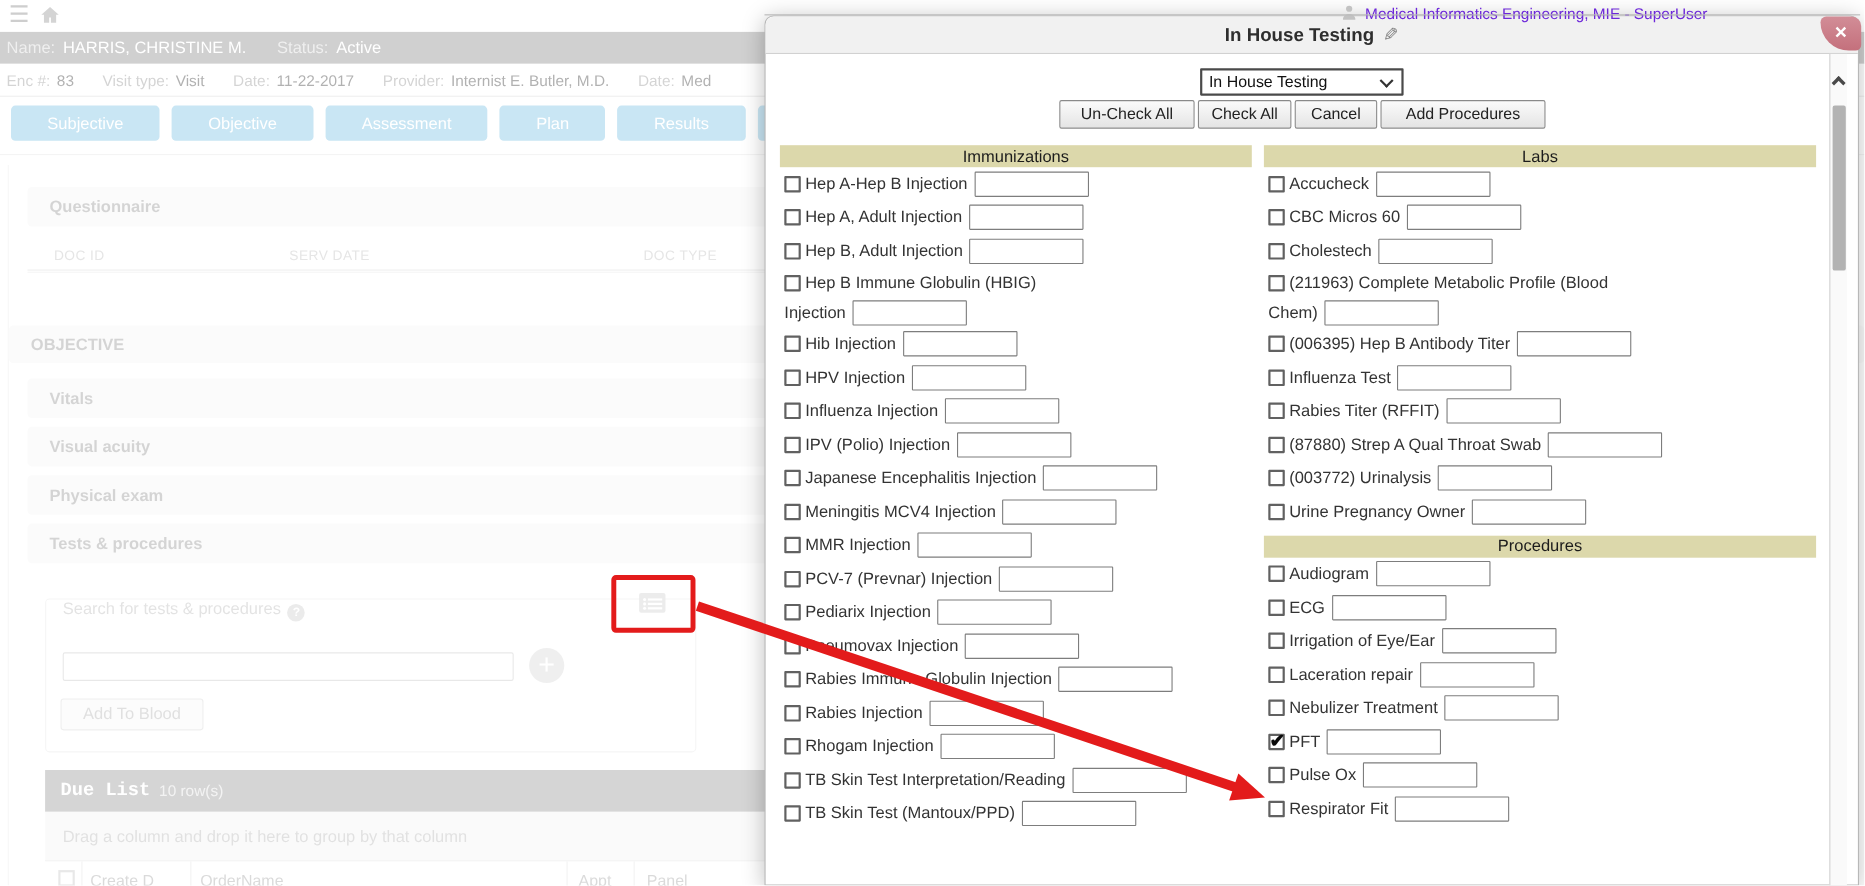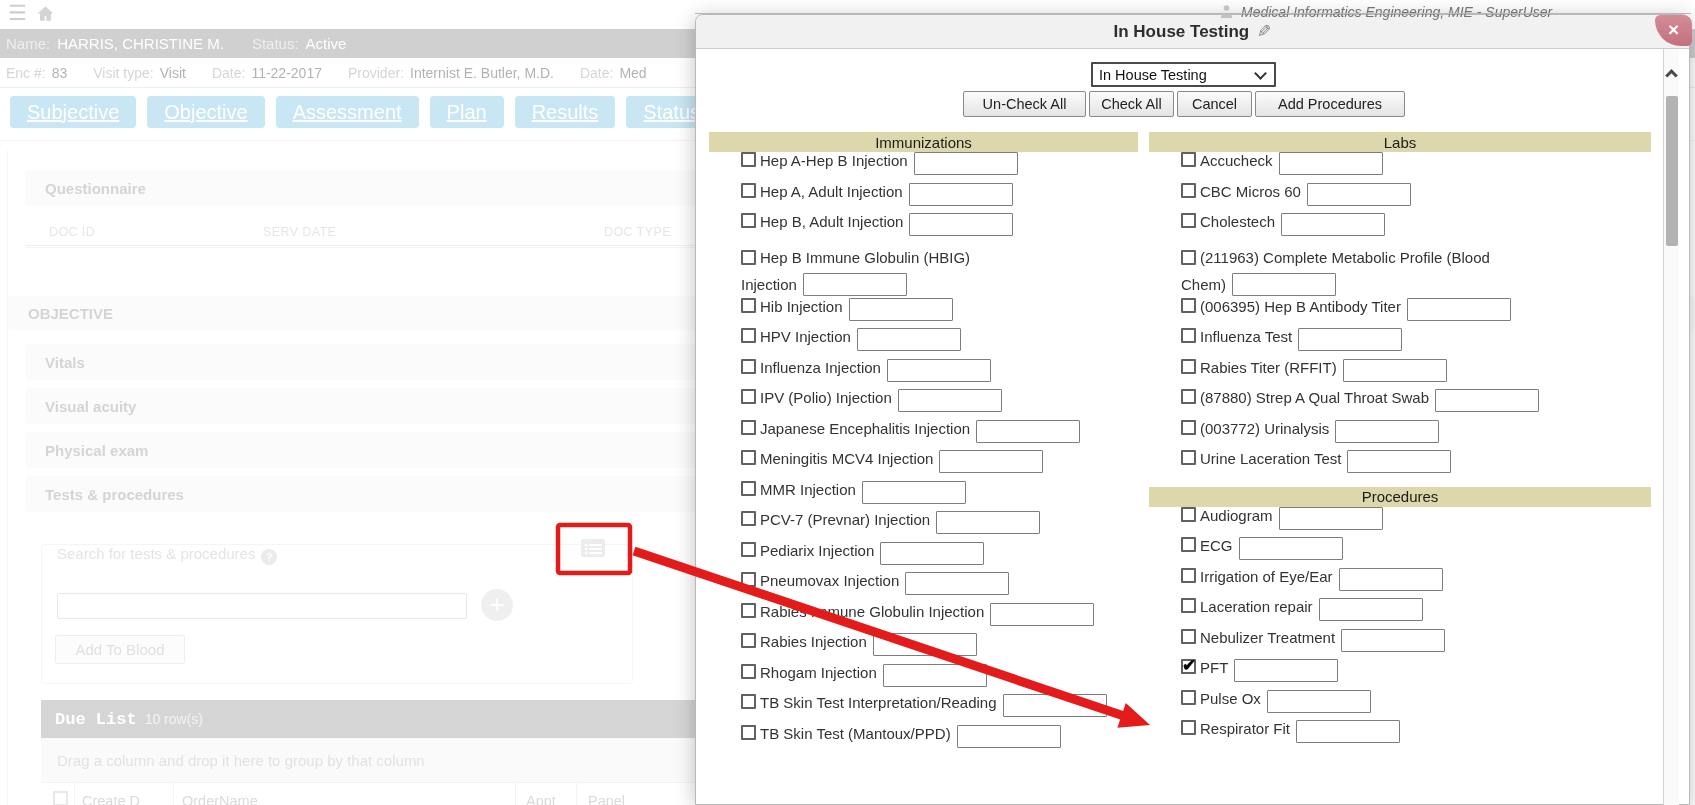"Medical Informatics Engineering, MIE -" #userarea .uname { color: #737373 -> #6d28d9; font-style: italic -> none }
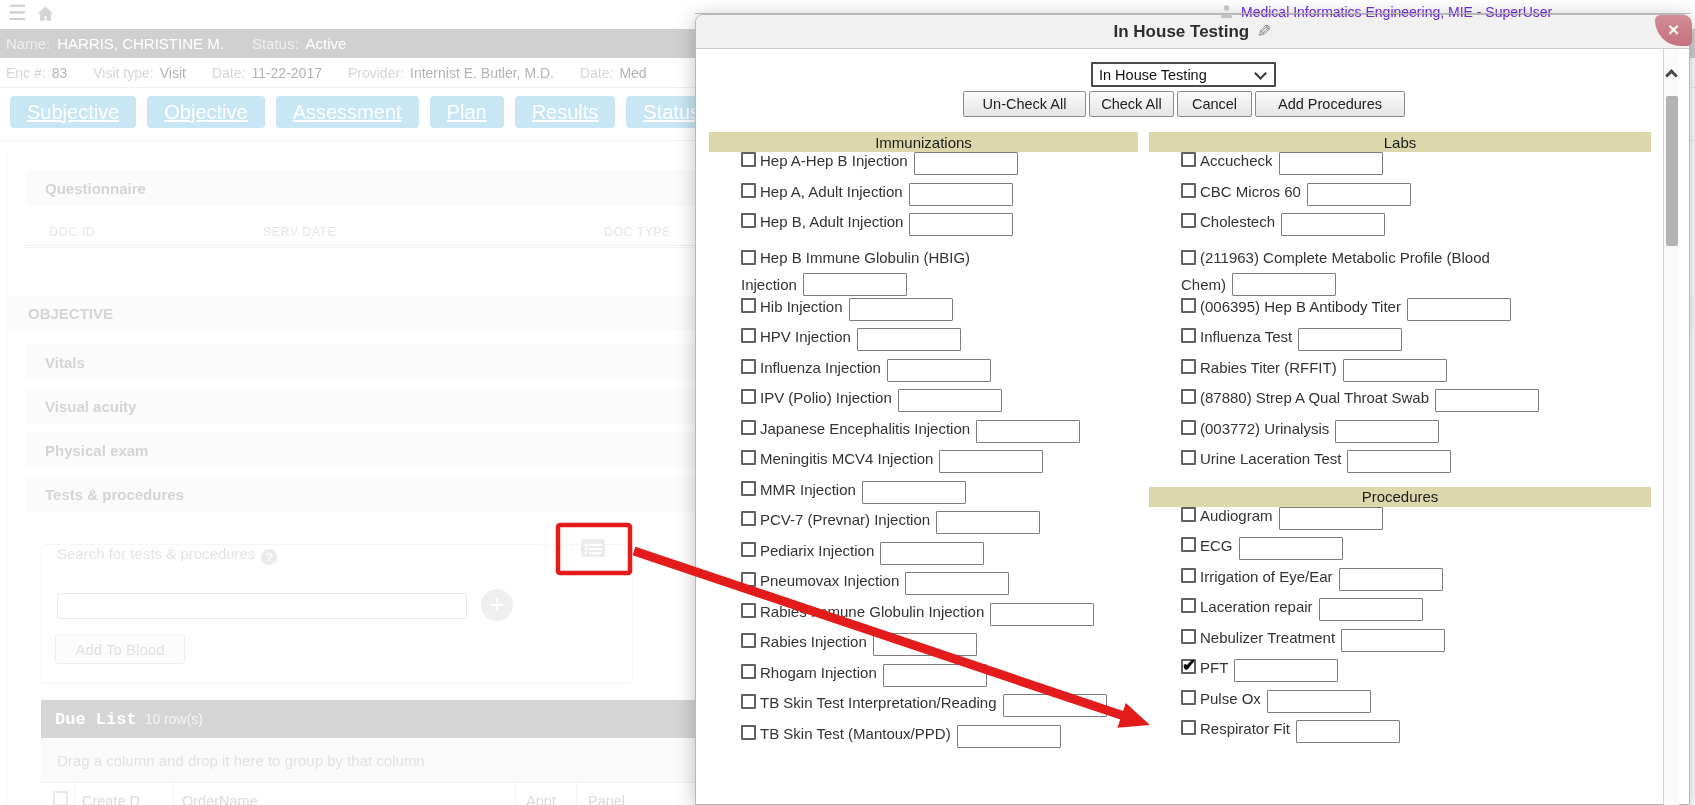"Subjective" .tab { font-size: 20px -> 15px; padding: 0 17px -> 0 33px; text-decoration: underline -> none }
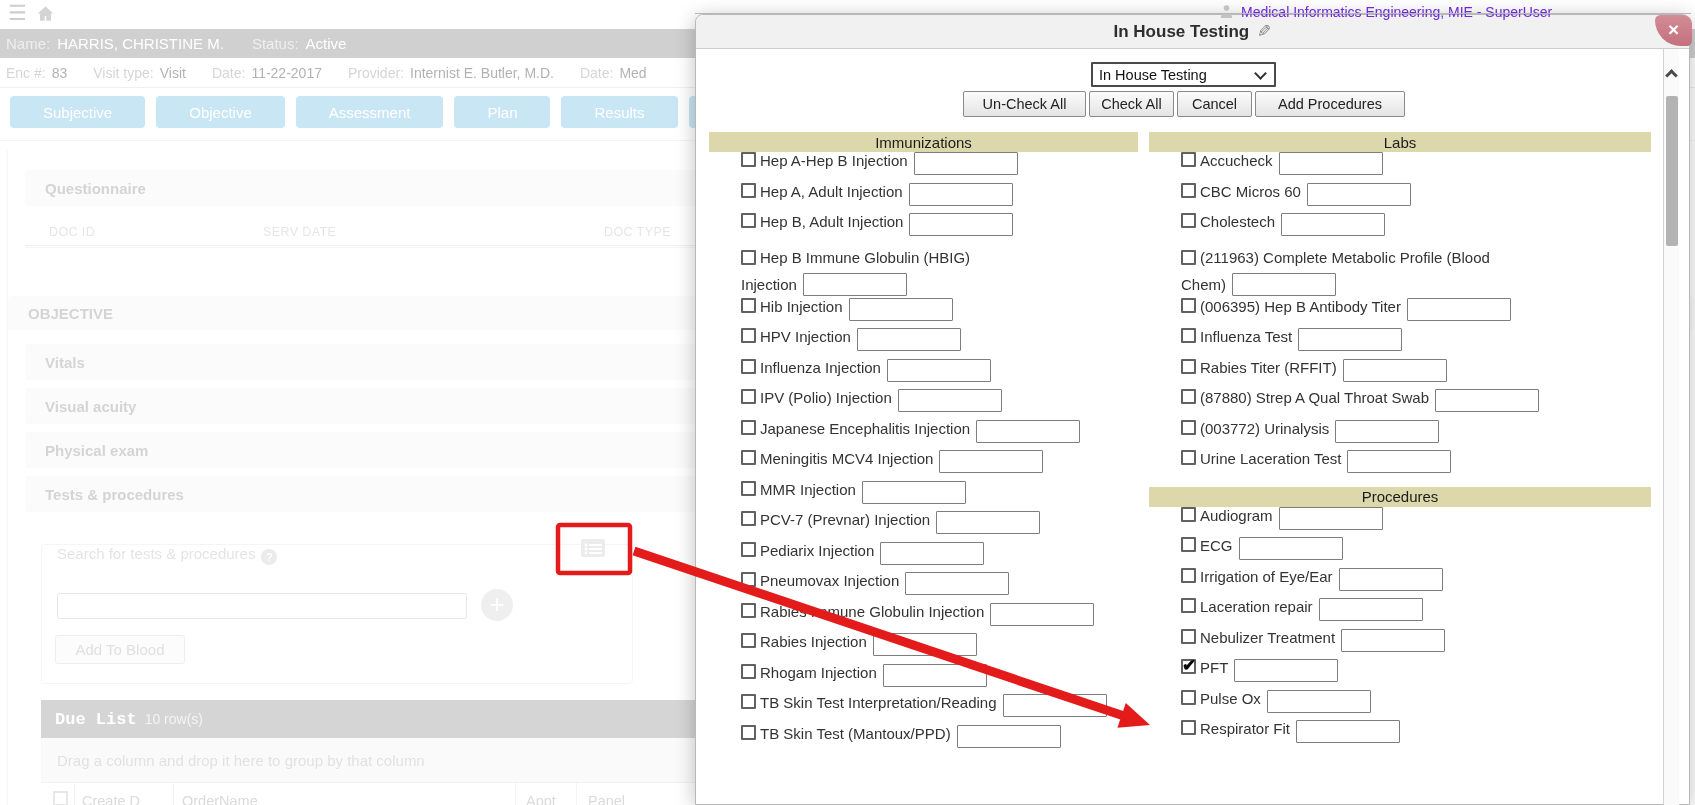"Hep A-Hep B Injection" .prow { align-items: flex-start -> center; margin-left: 28px -> none }
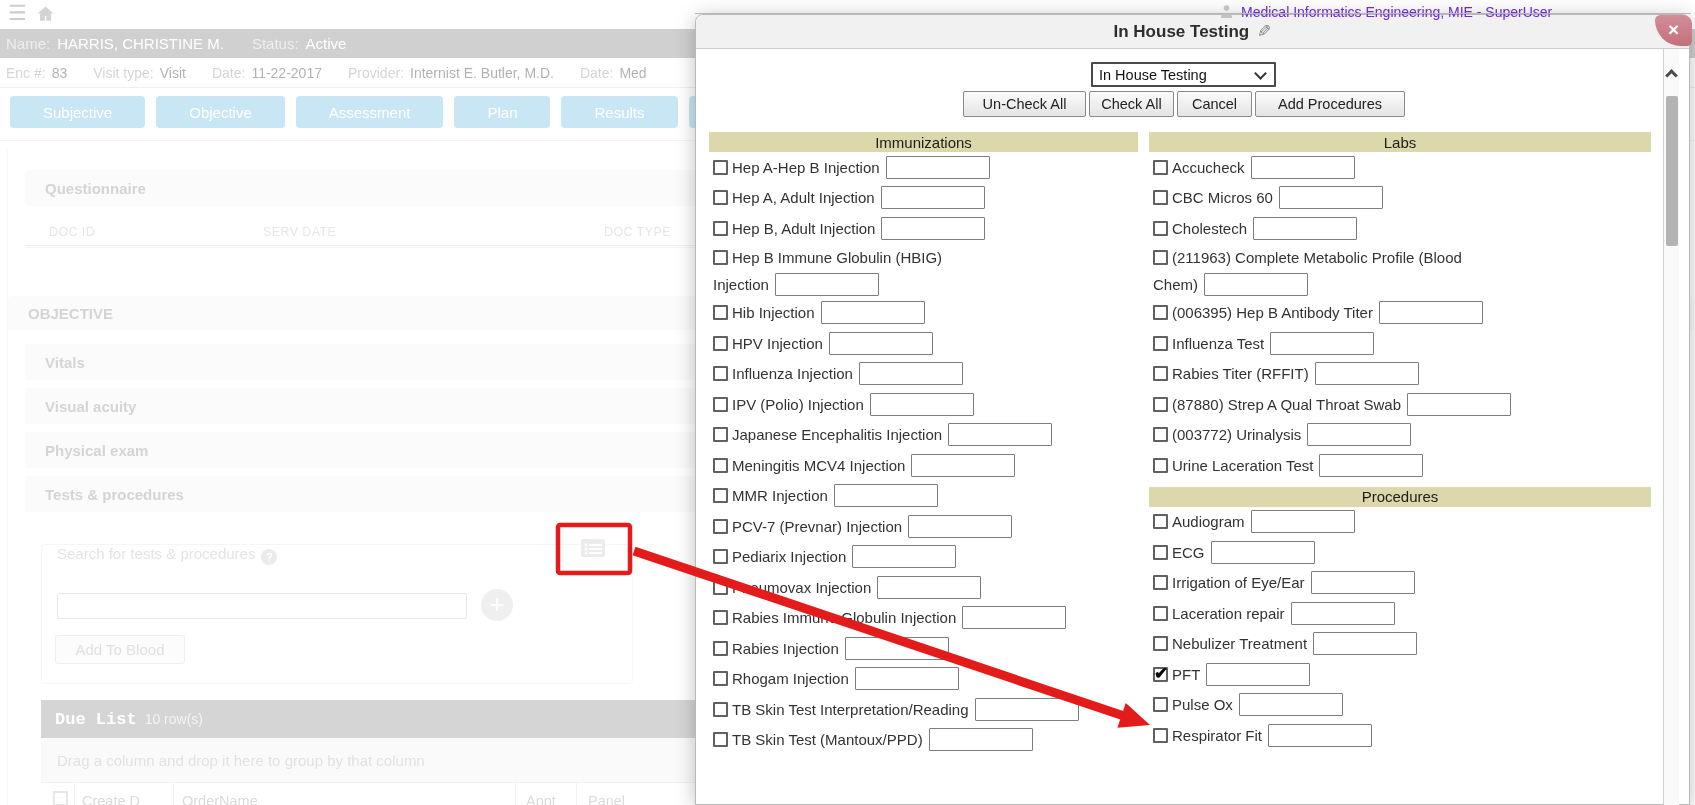"DOC TYPE" div.dochdr { left: 604px -> 585px }
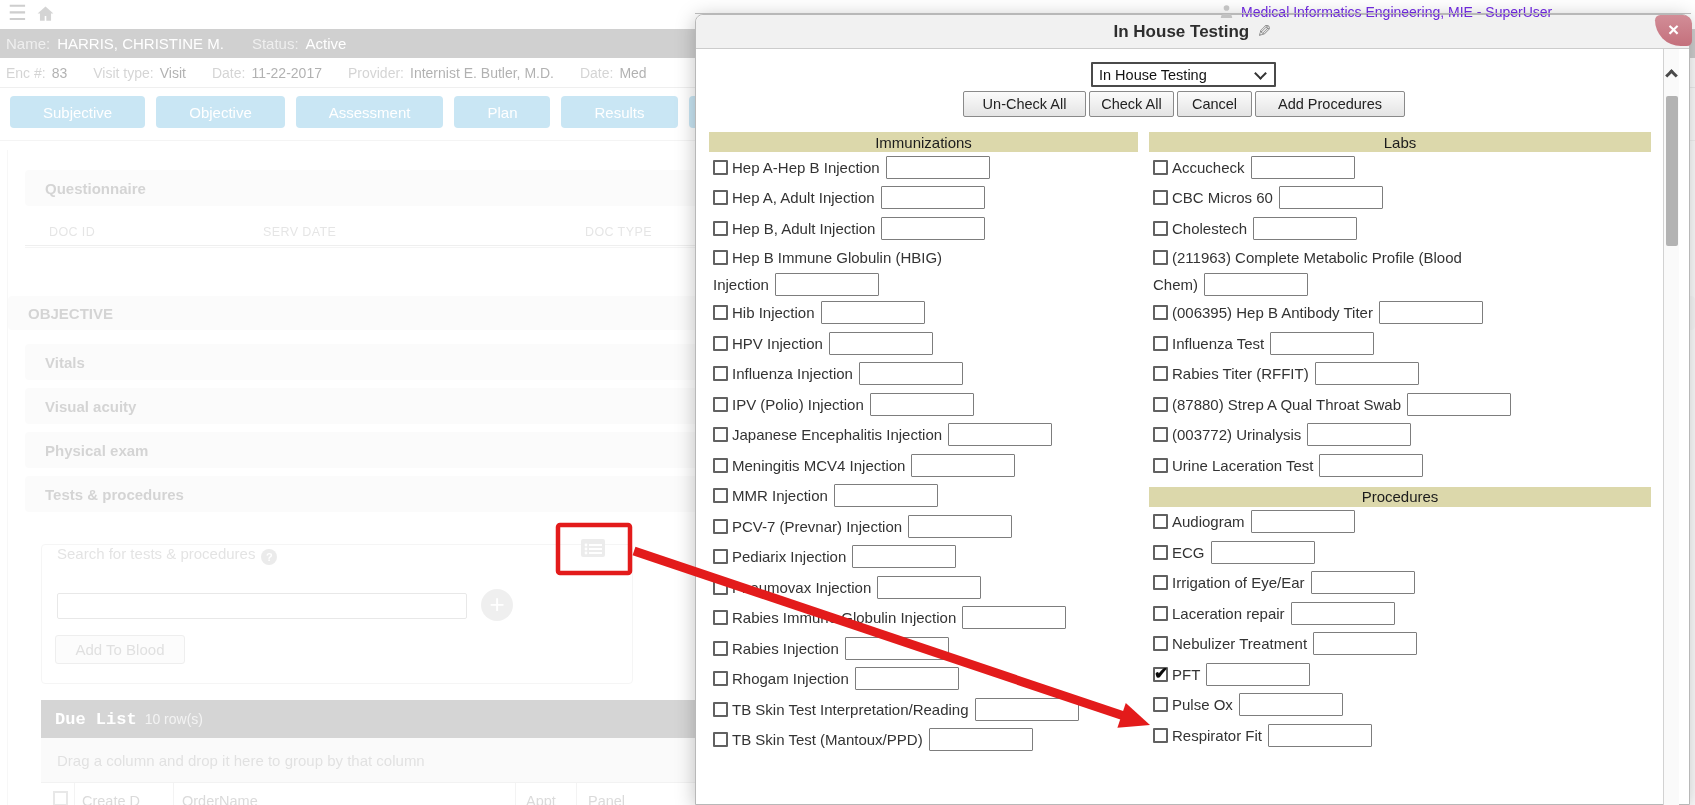"Urine Laceration Test" span.plbl { text: Laceration Test -> Pregnancy Owner }
